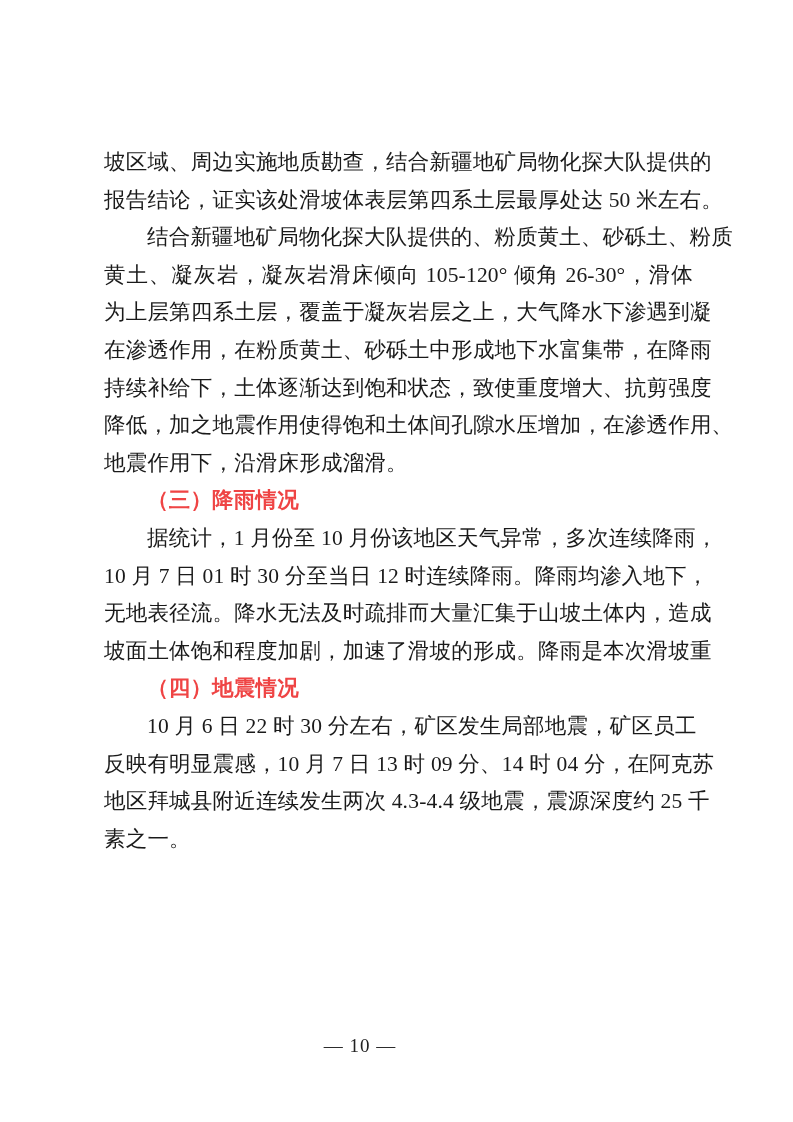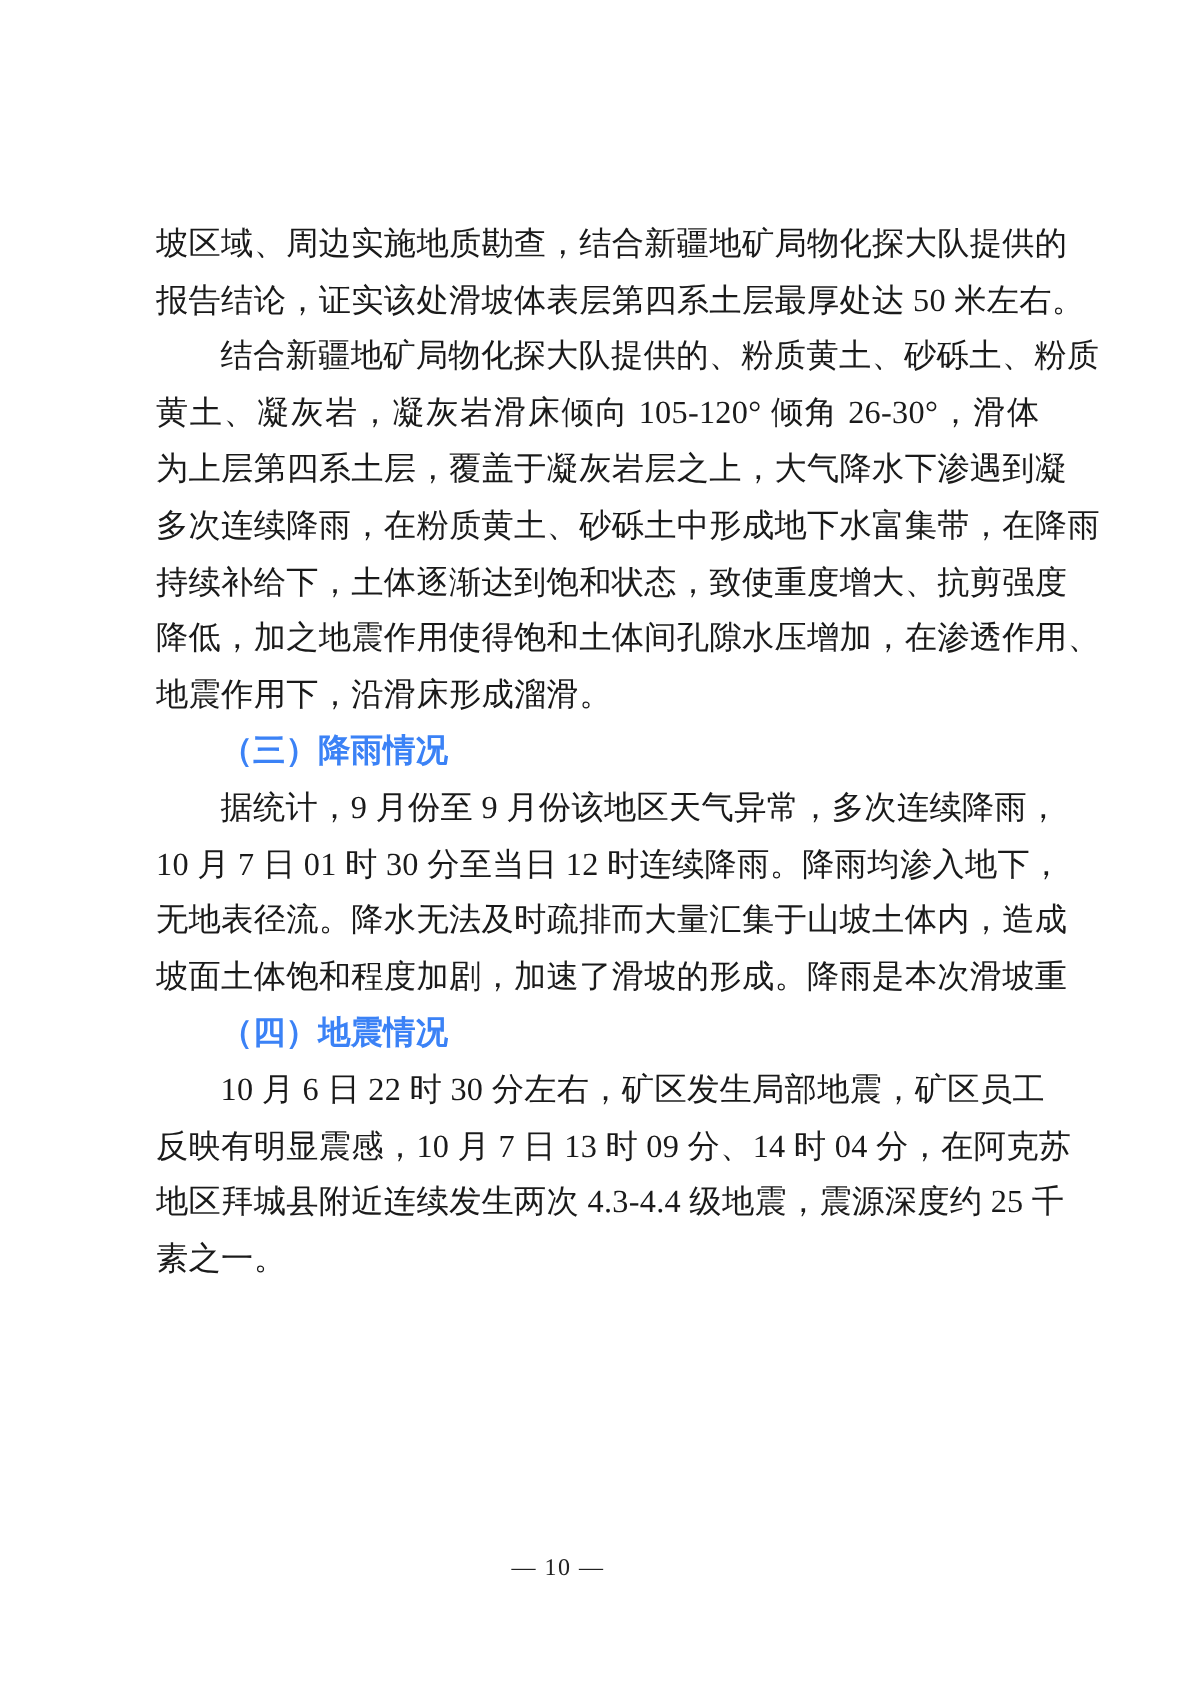"多次连续降雨，在粉质黄土、砂砾土中形成地下水富集带，在降雨" div.line { text: 多次连续降雨 -> 在渗透作用 }
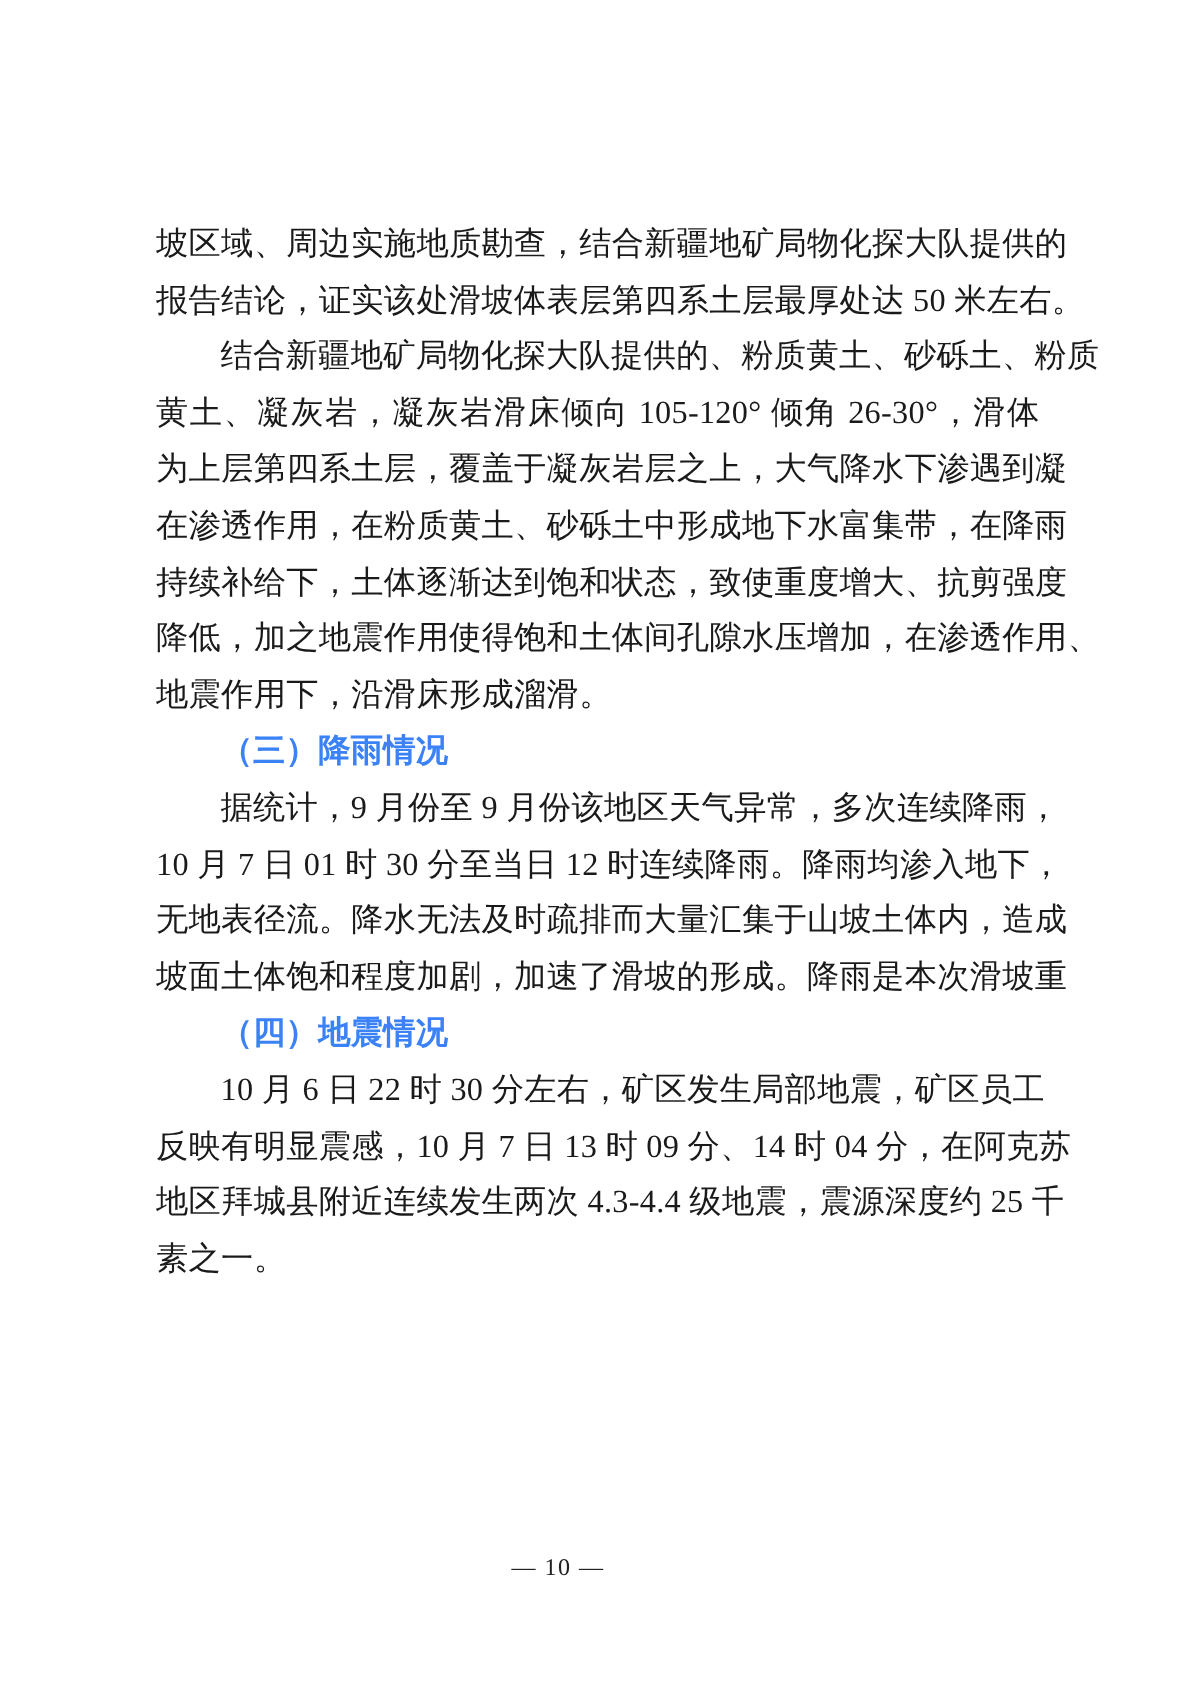"（三）降雨情况" .line.heading { color: #3b82f6 -> #ef4444 }
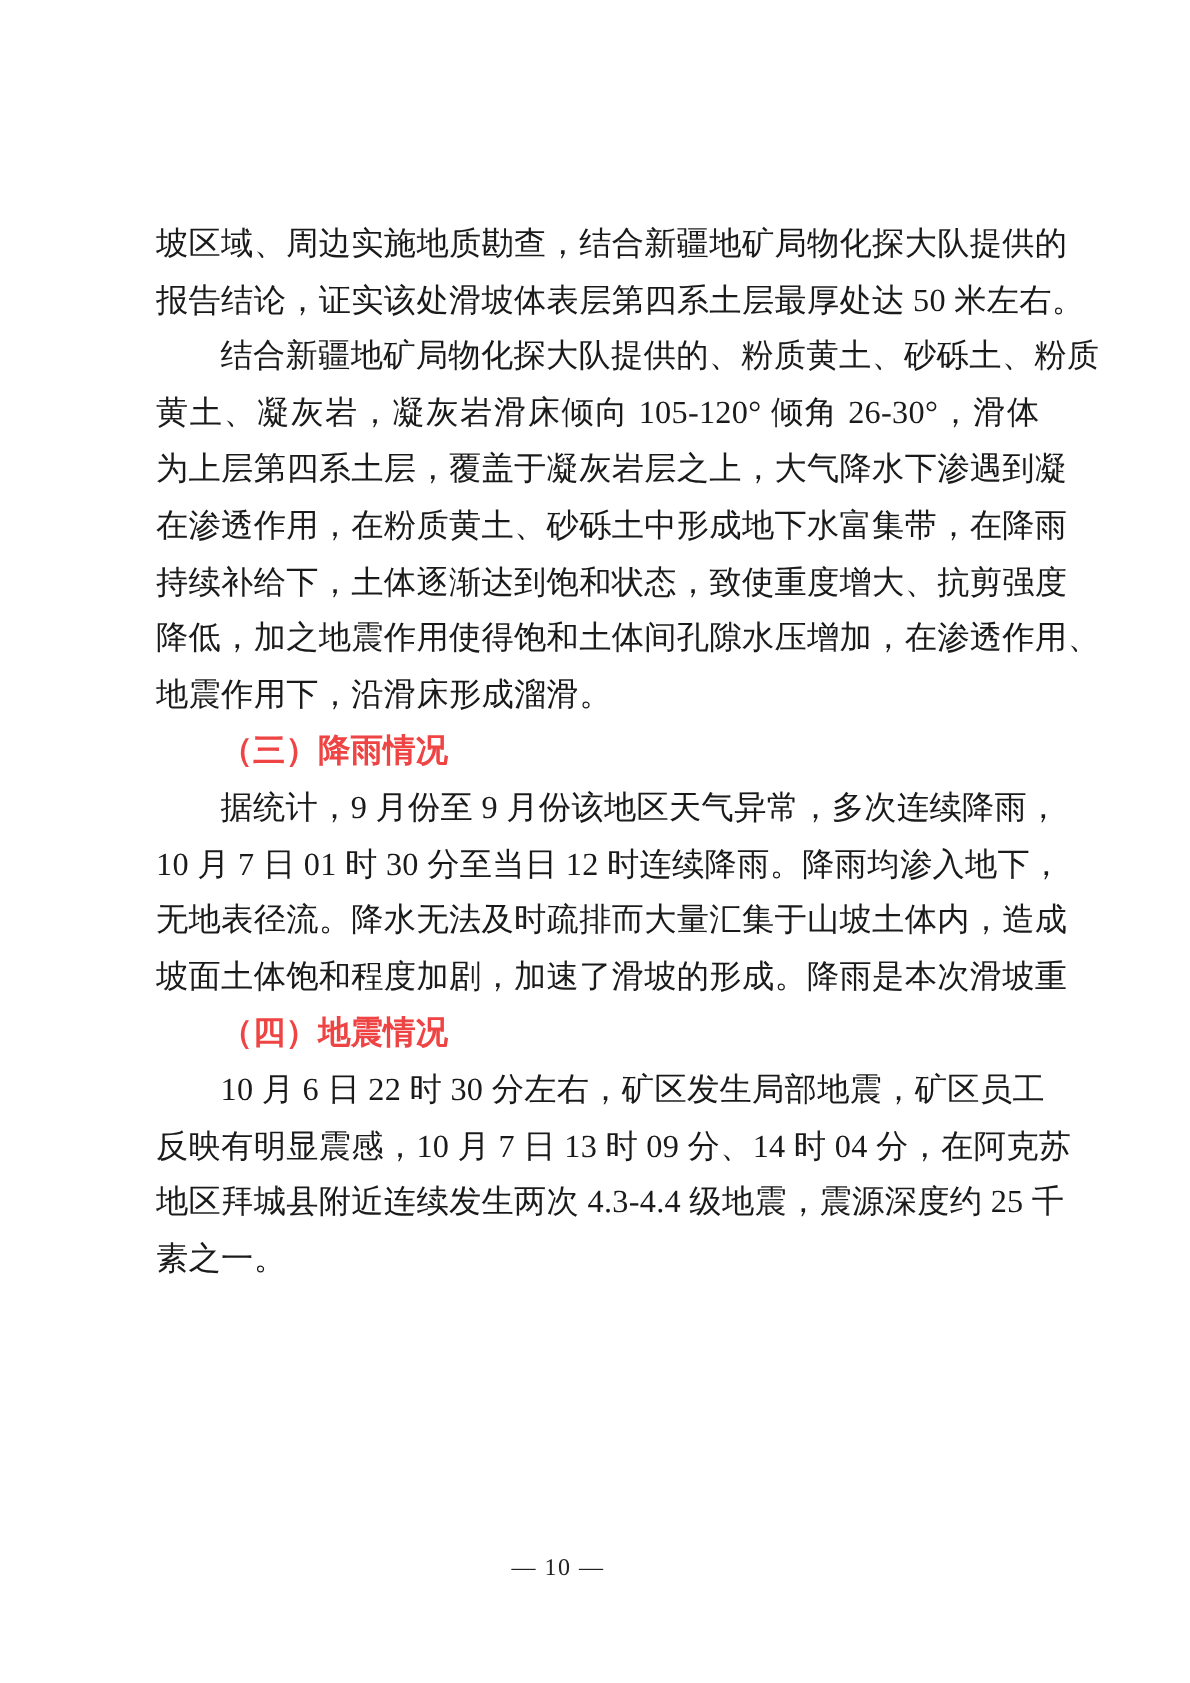"据统计，9 月份至 9 月份该地区天气异常，多次连续降雨，" div.line { text: 9 月份至 9 -> 1 月份至 10 }
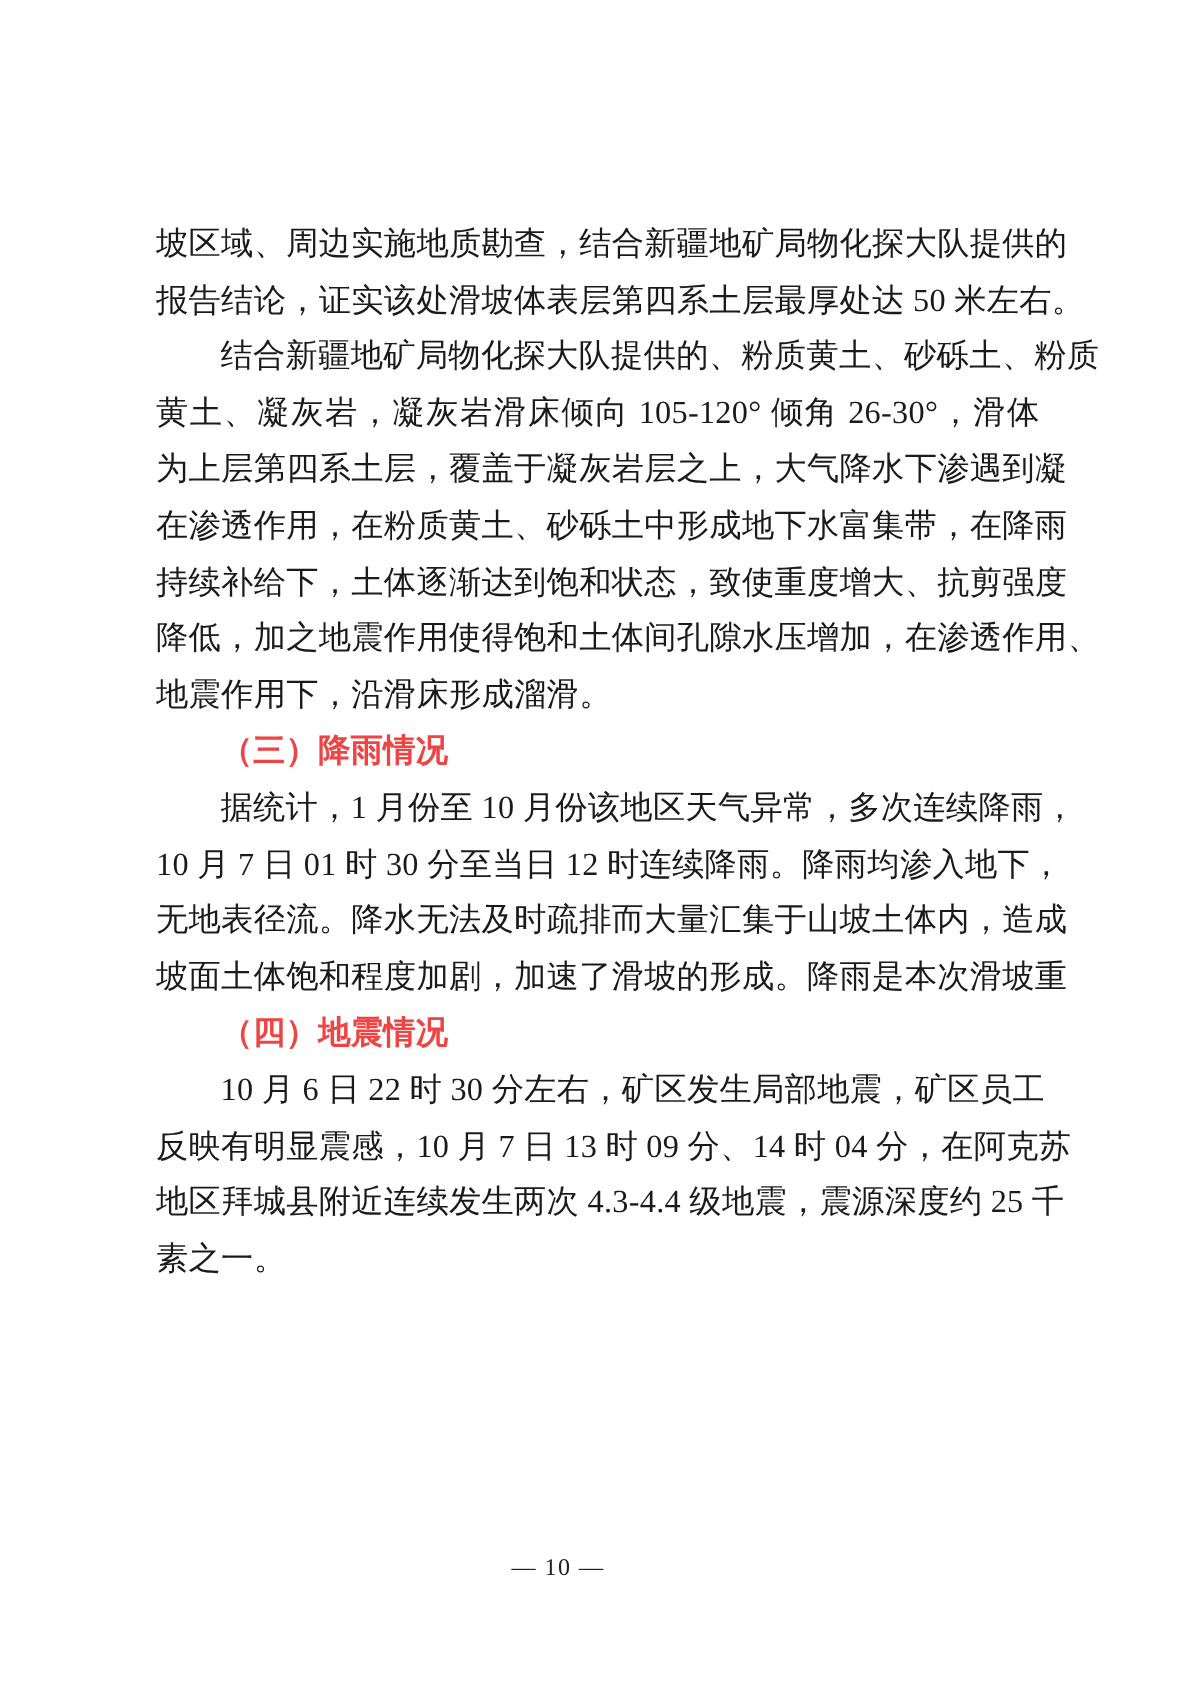"— 10 —" .page-number { font-size: 16px -> 19px; padding-left: 12px -> none }
